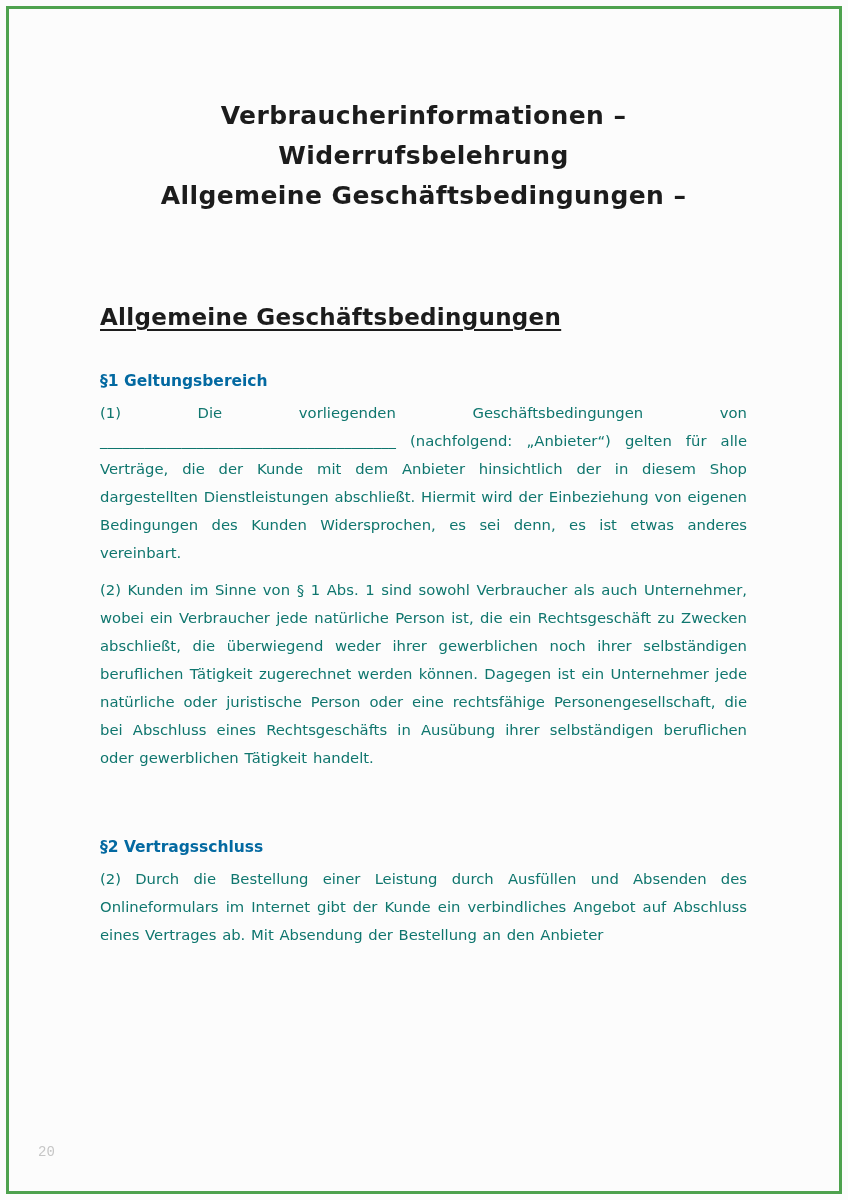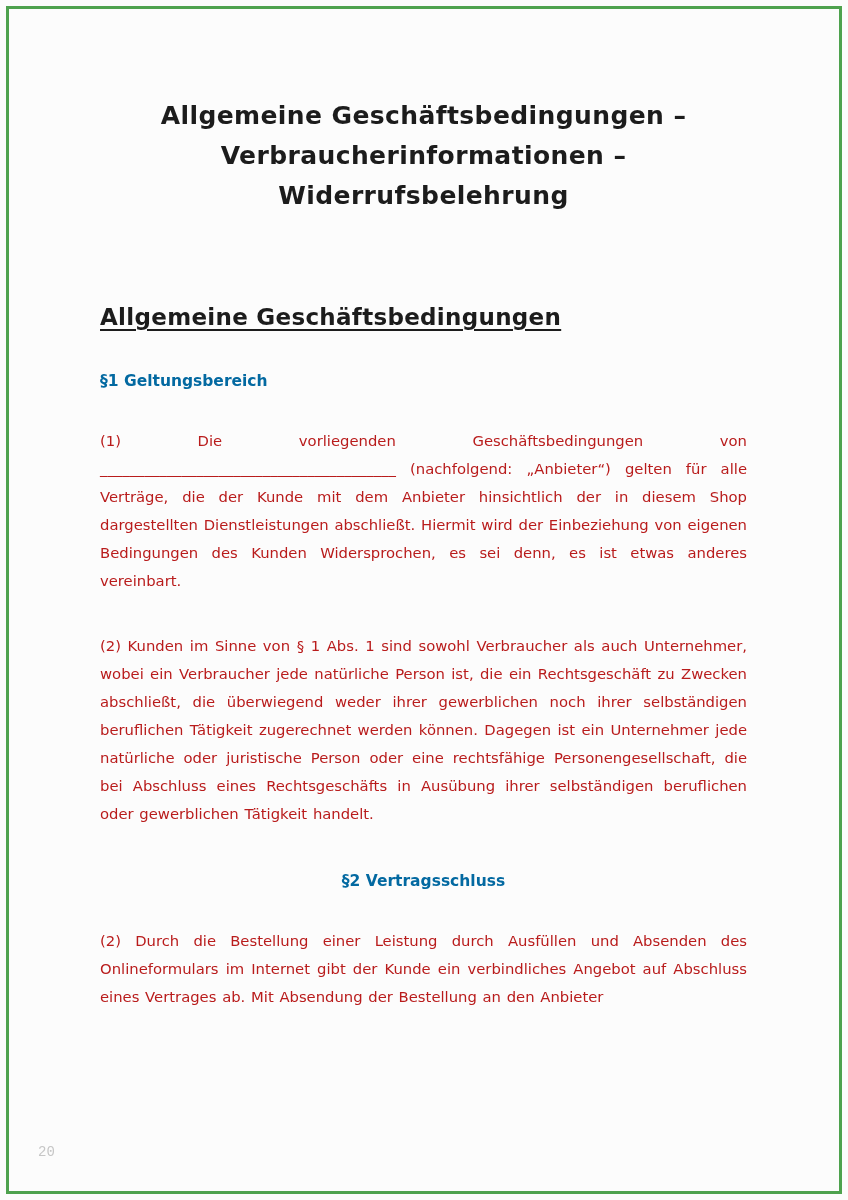"Allgemeine Geschäftsbedingungen –" span { order: before "Verbraucherinformationen –" -> after "Verbraucherinformationen –" }
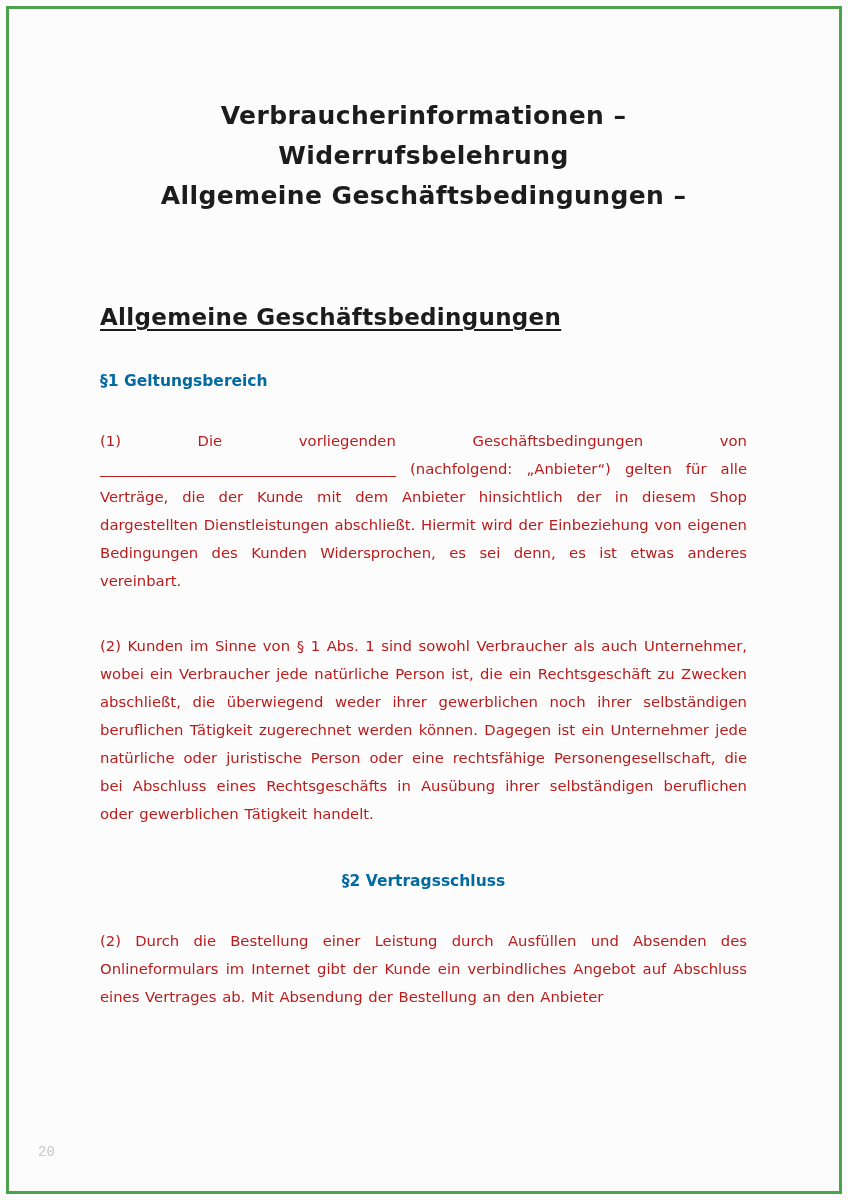"(1) Die vorliegenden" p.body-text { color: #b91c1c -> #0f766e; margin: 37px 0 -> 9px 0 }
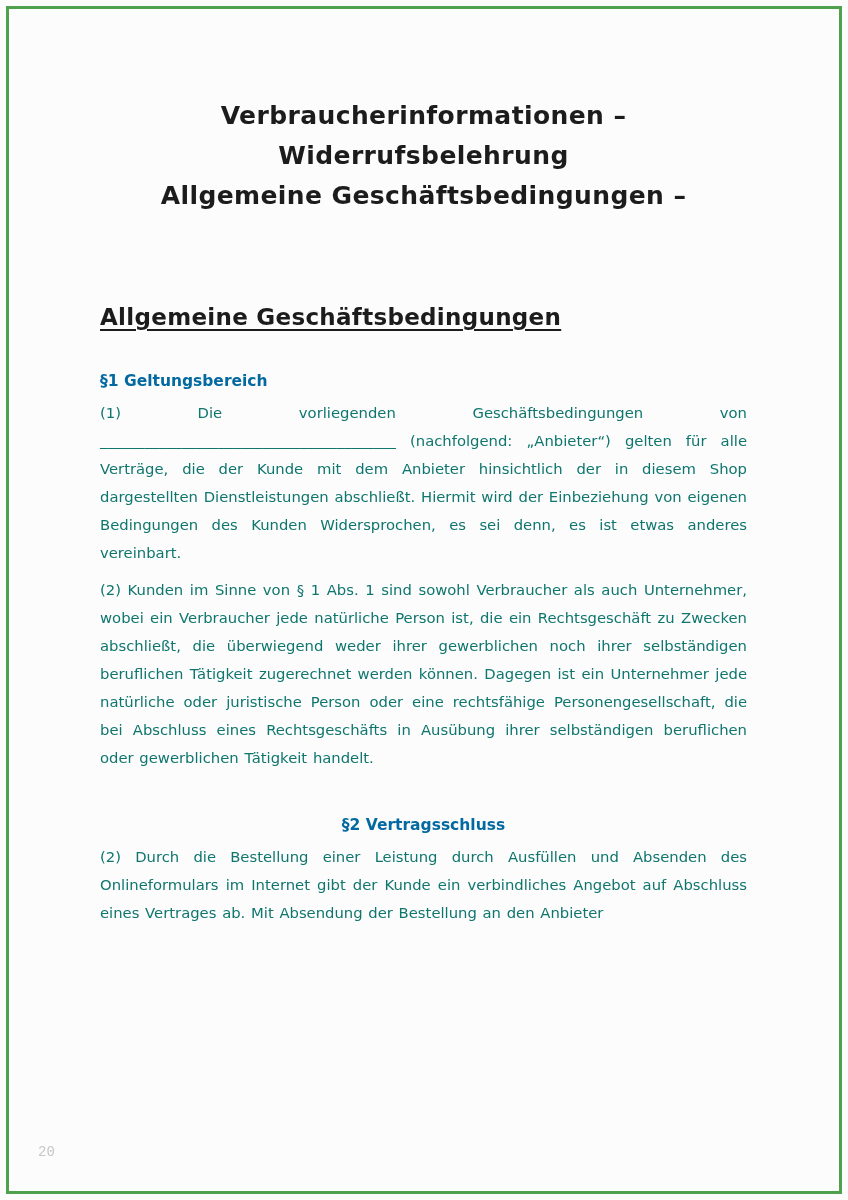"§2 Vertragsschluss" .para-heading.spaced { margin-top: 44px -> 66px; text-align: center -> none }
